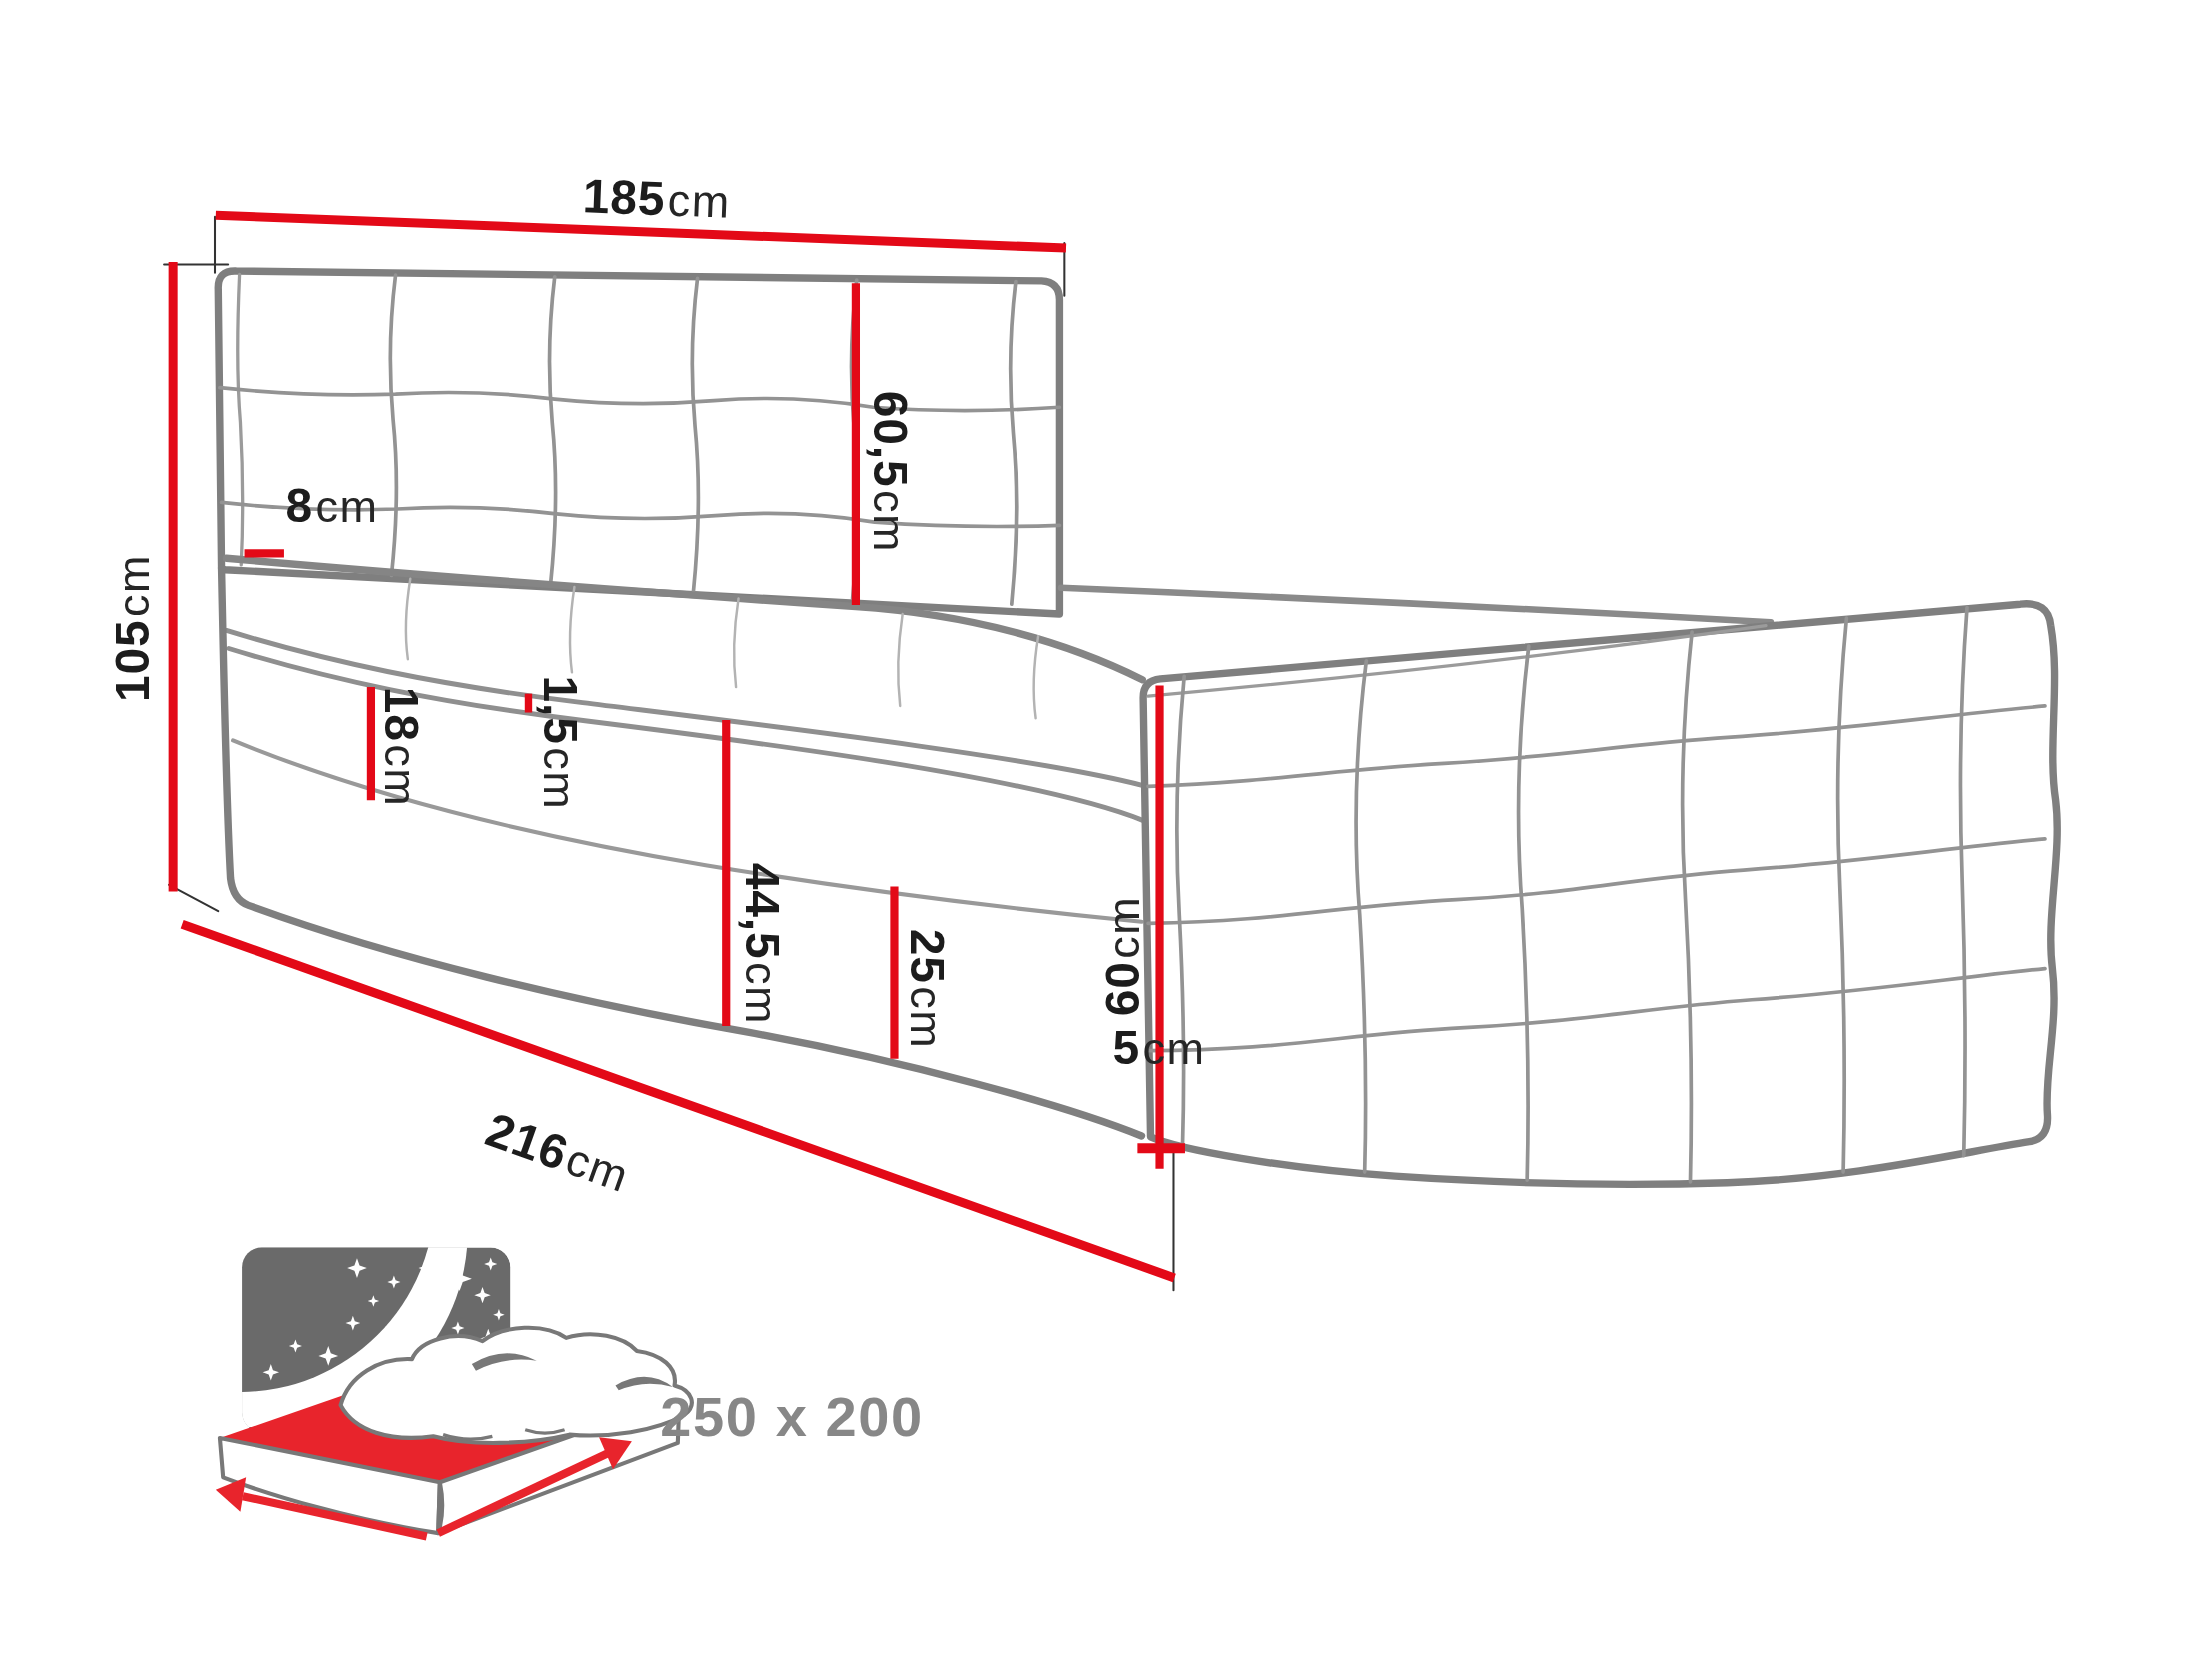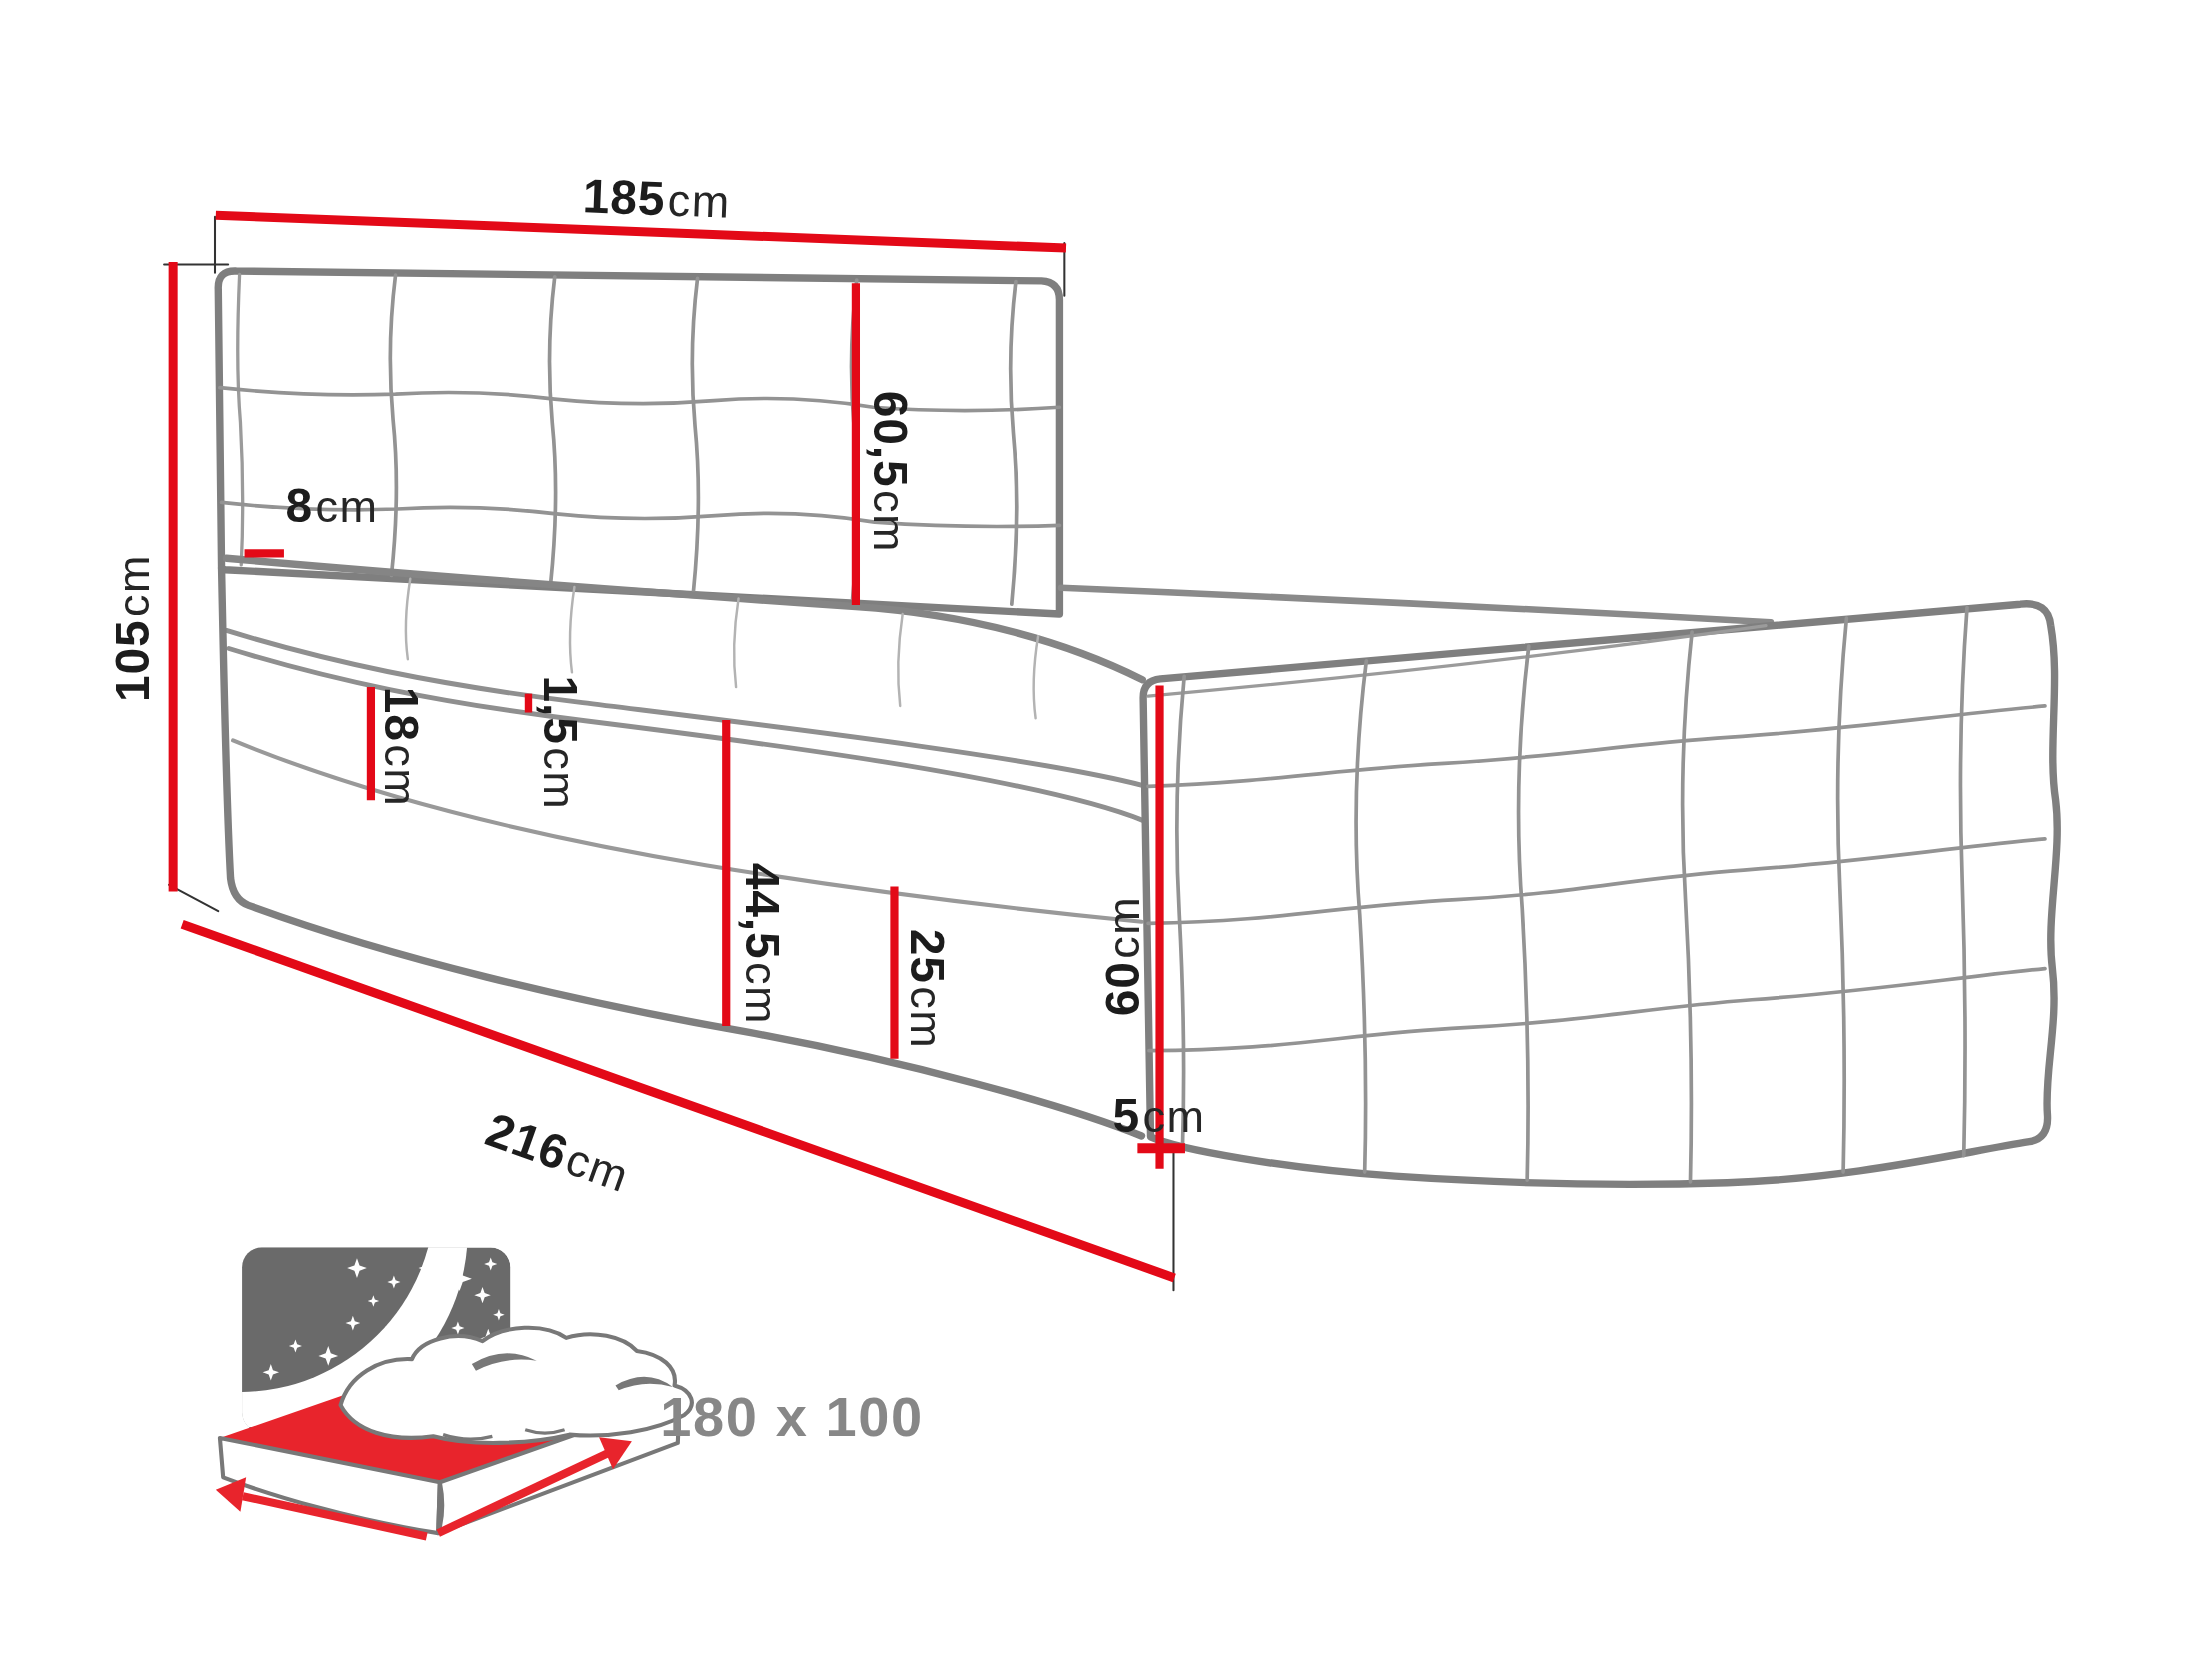"5cm" div.dim { top: 1116px -> 1048px }
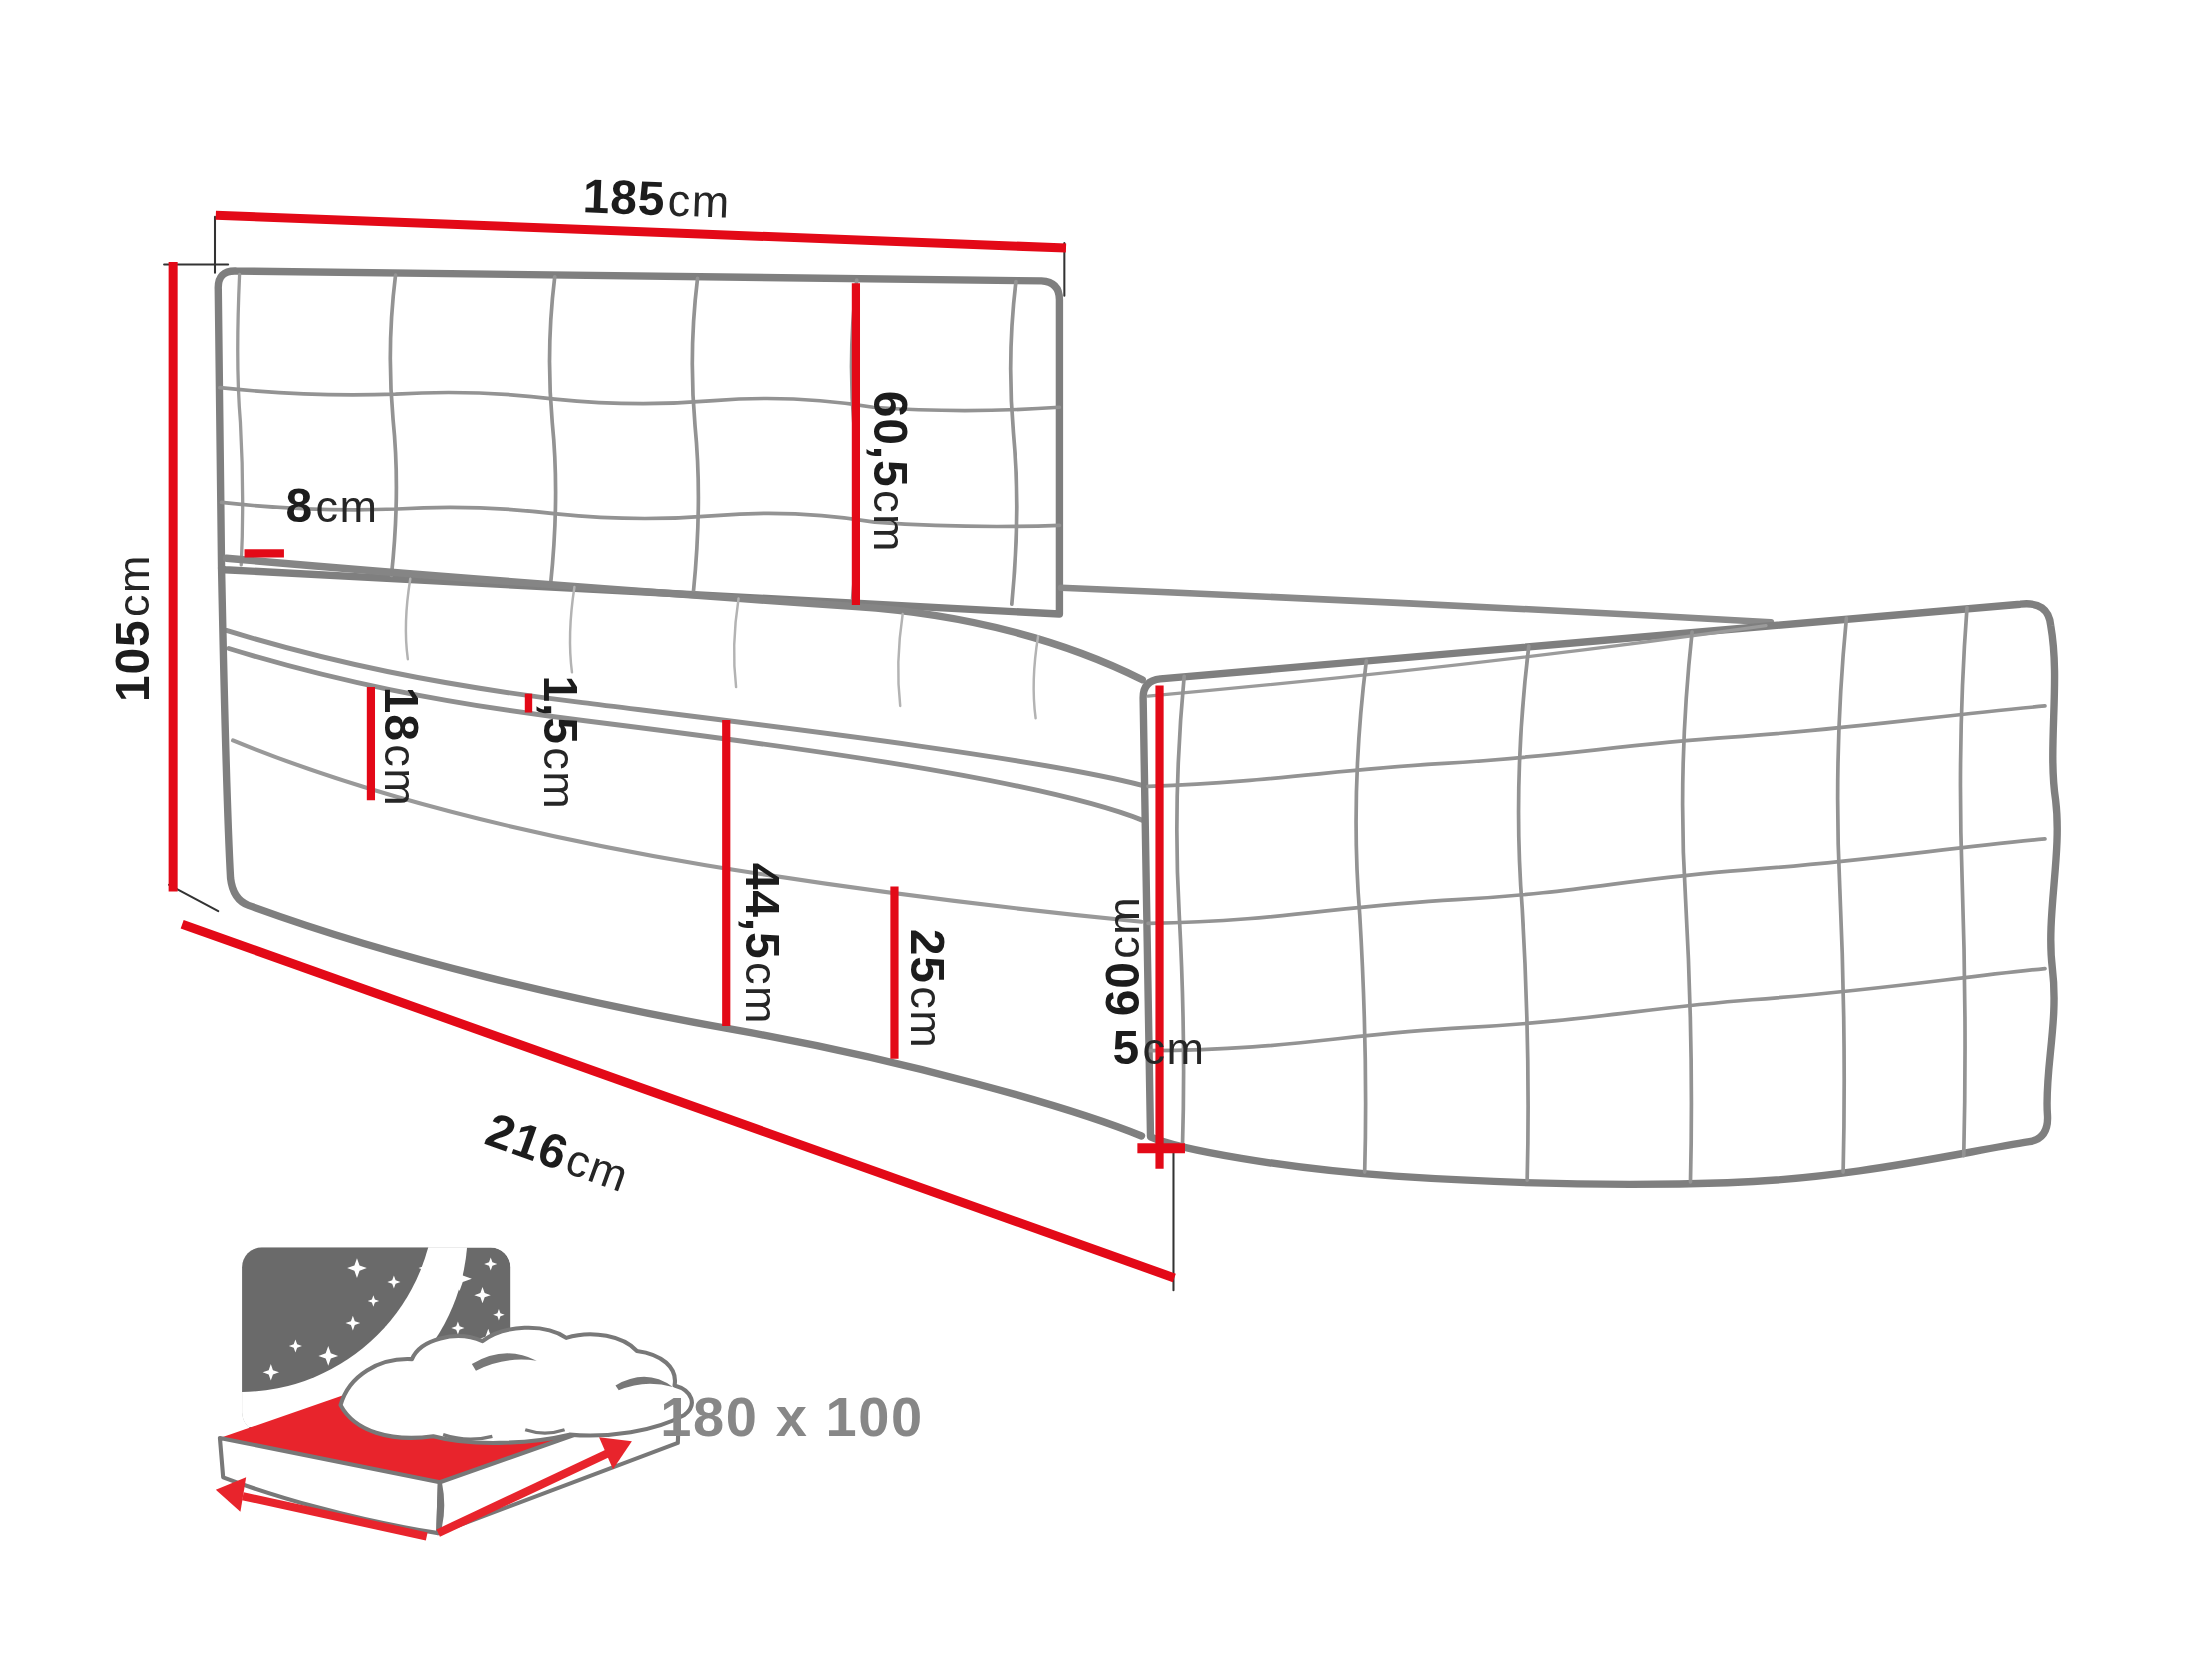"180 x 100" div { text: 180 x 100 -> 250 x 200 }
